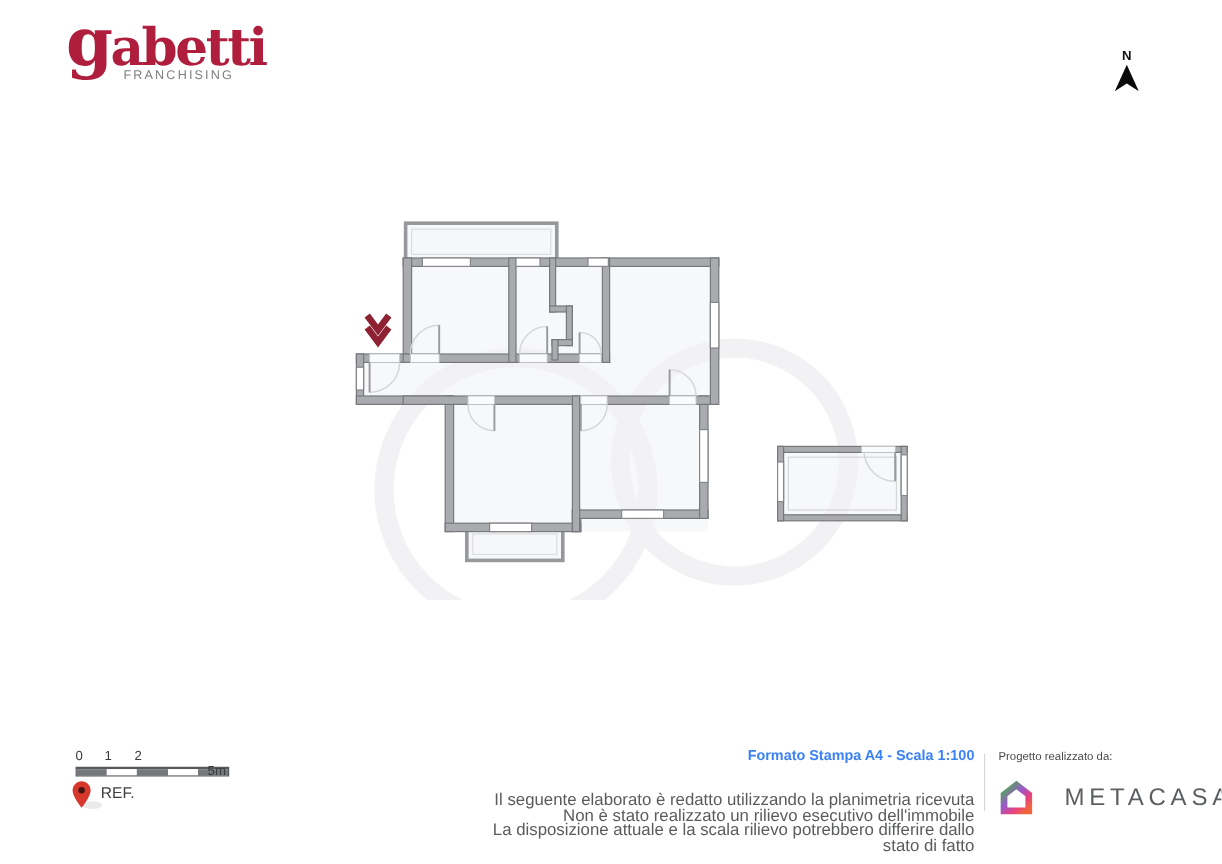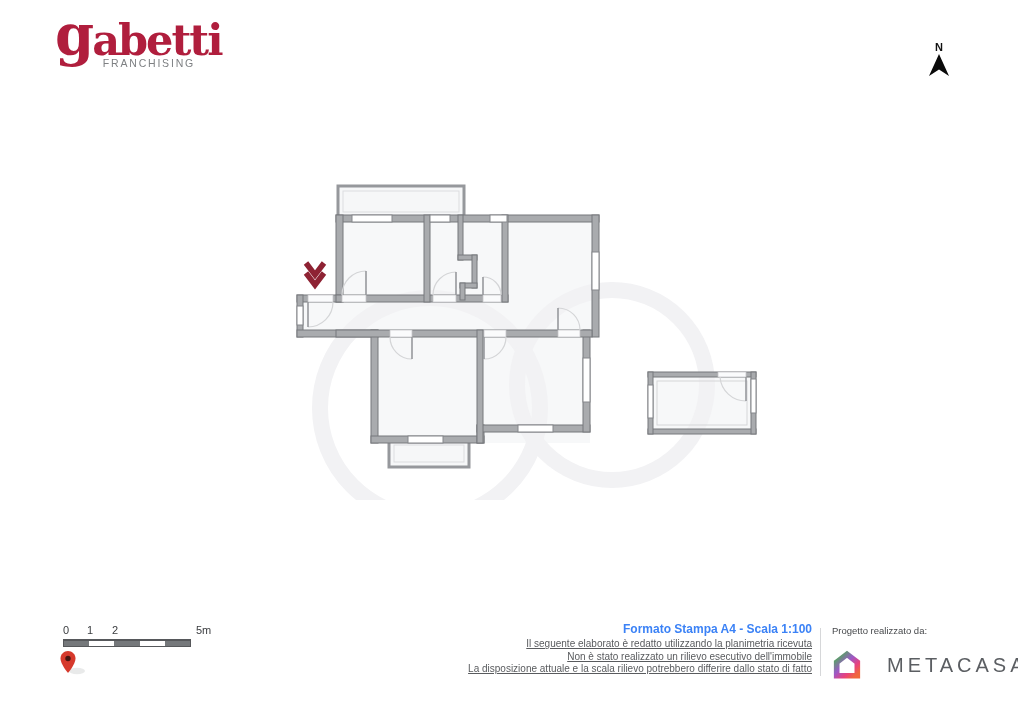"5m" .sl-5 { left: 133px -> 110px; margin-top: none -> 13px }
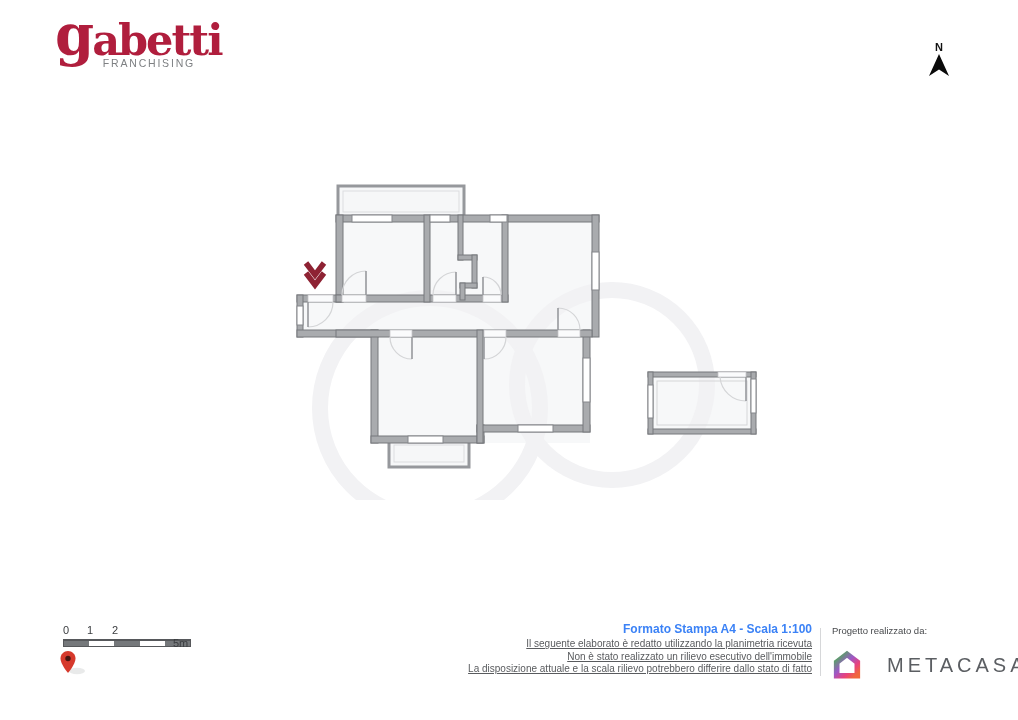"REF." div { html: none -> <div>REF.</div> }
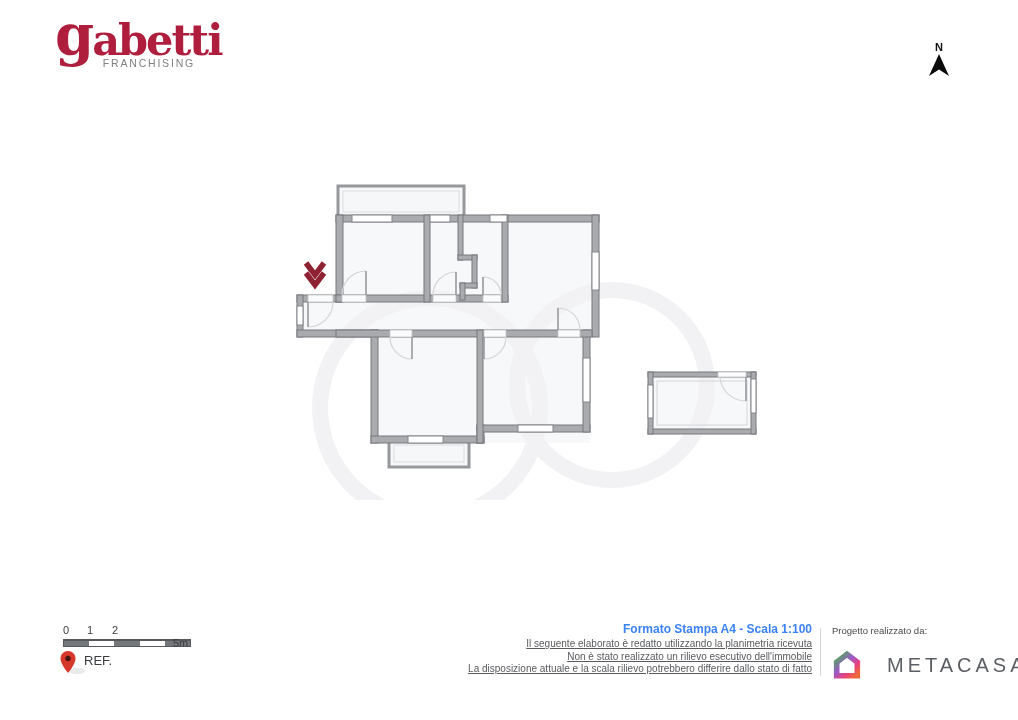"Il seguente elaborato è redatto" .disclaimer { font-size: 10px -> 14px; margin-top: 2px -> 24px; text-decoration: underline -> none }
